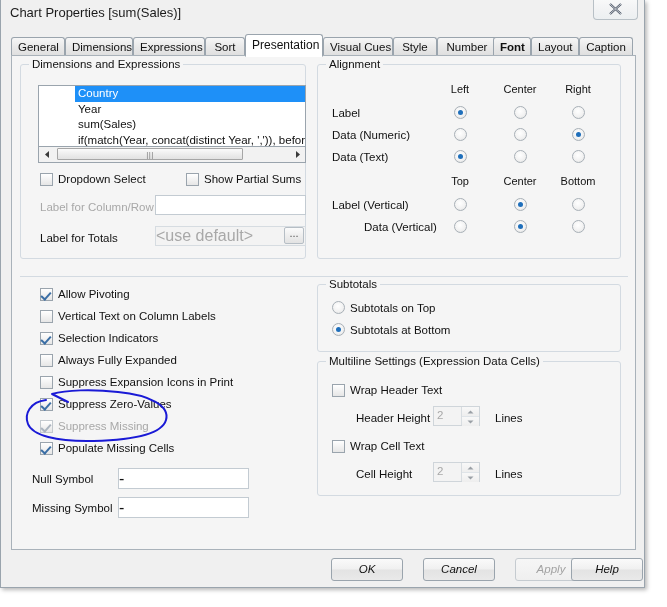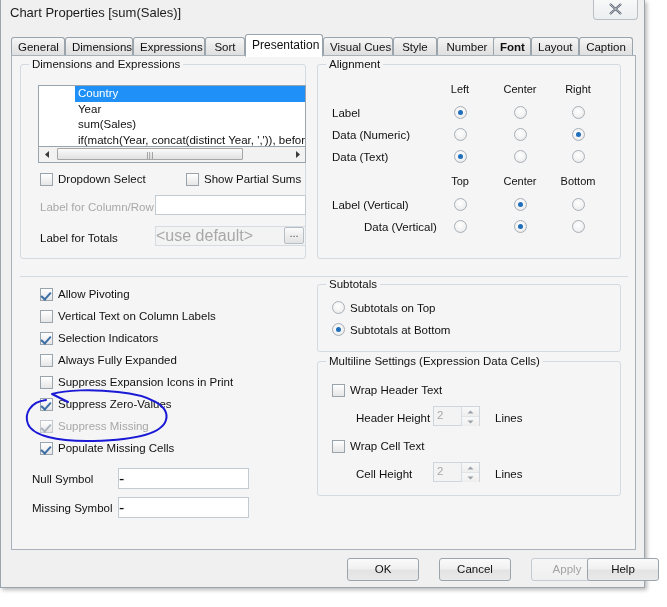"OK" #buttonbar { font-style: none -> italic; left: 16px -> 0 }
